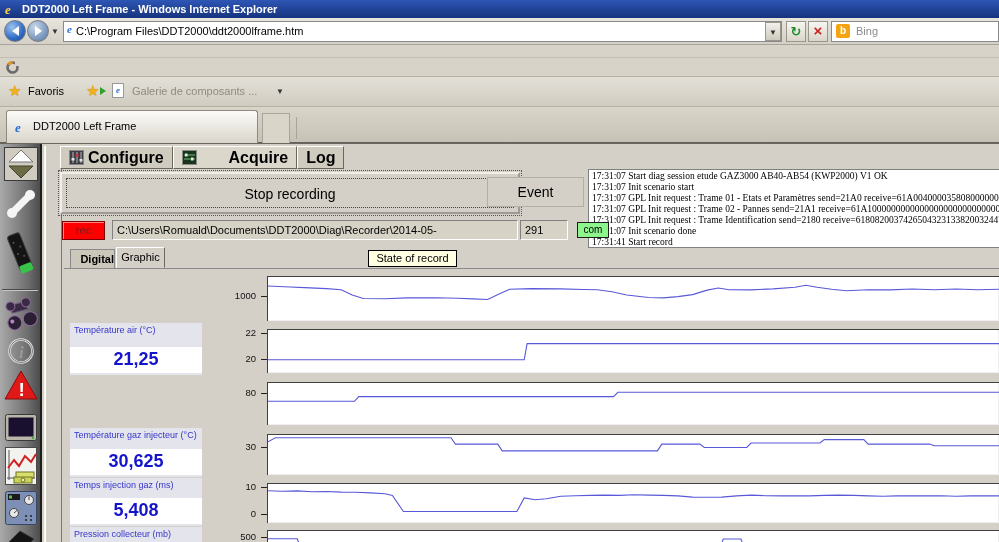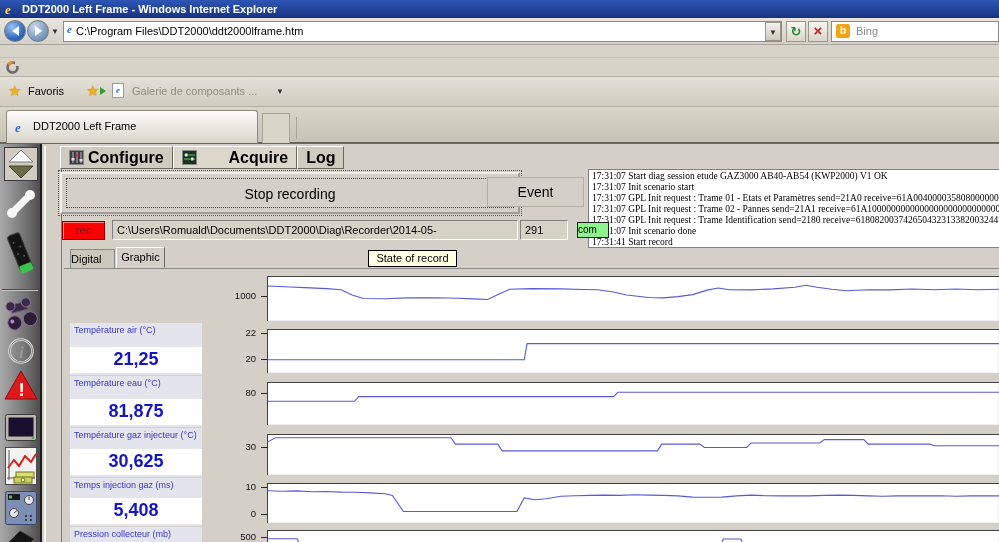"com" #com-badge { text-align: none -> center }
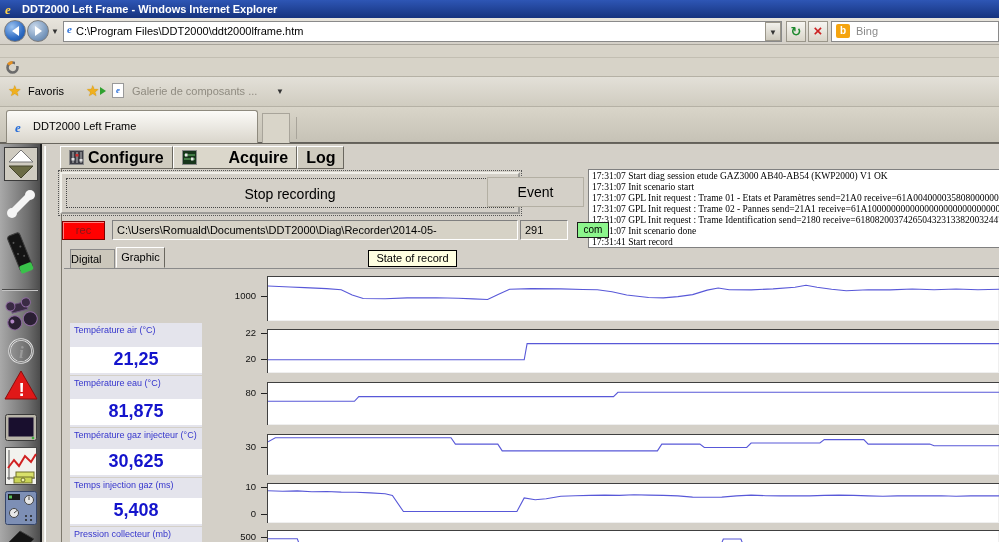"Digital" #vtab-digital { font-weight: none -> bold; text-align: left -> right }
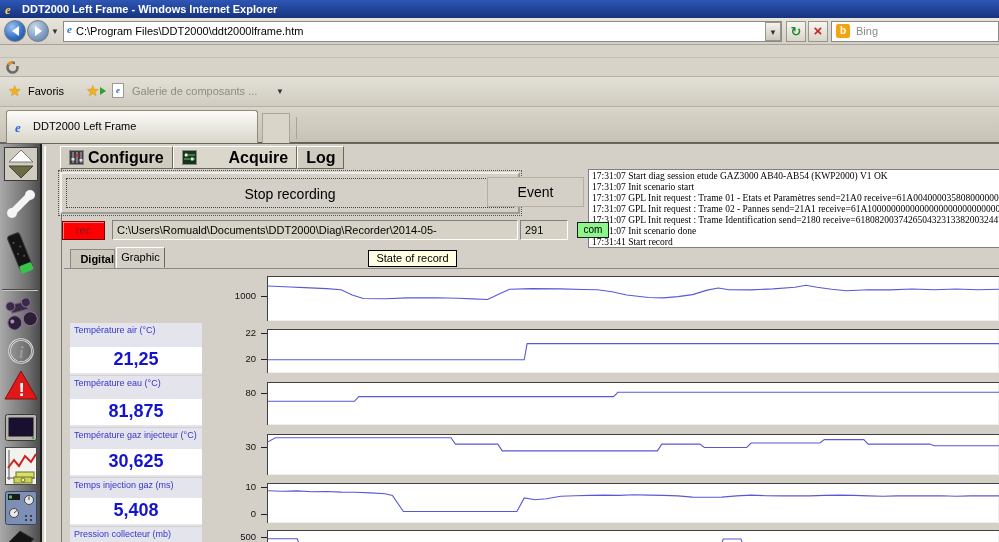"Température eau (°C)" div.slabel { html: <div> <div>Température eau (°C)</div> <div>81,875</div> </div> -> none }
